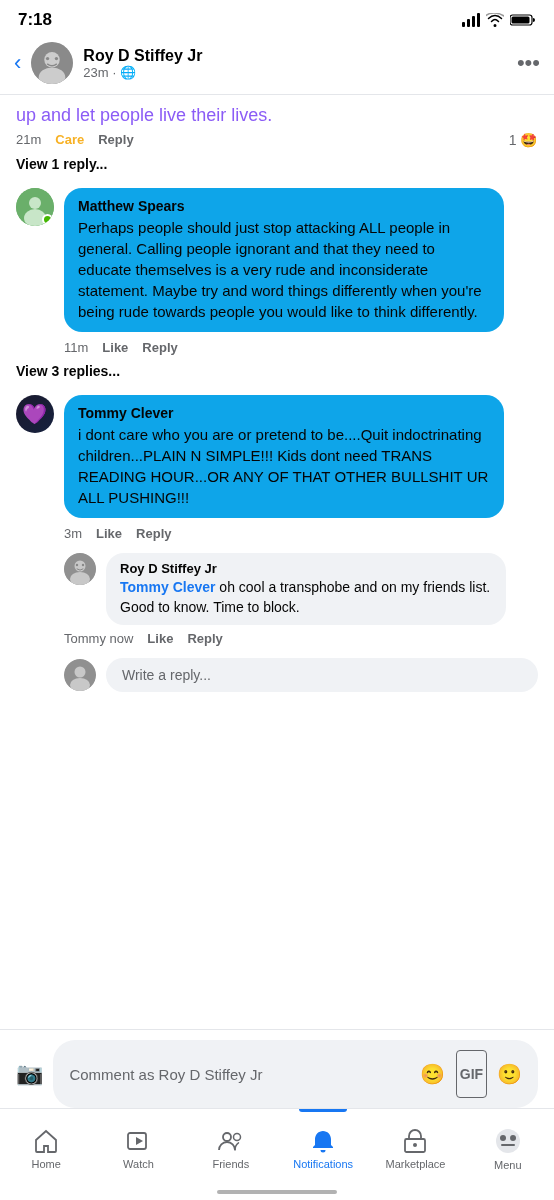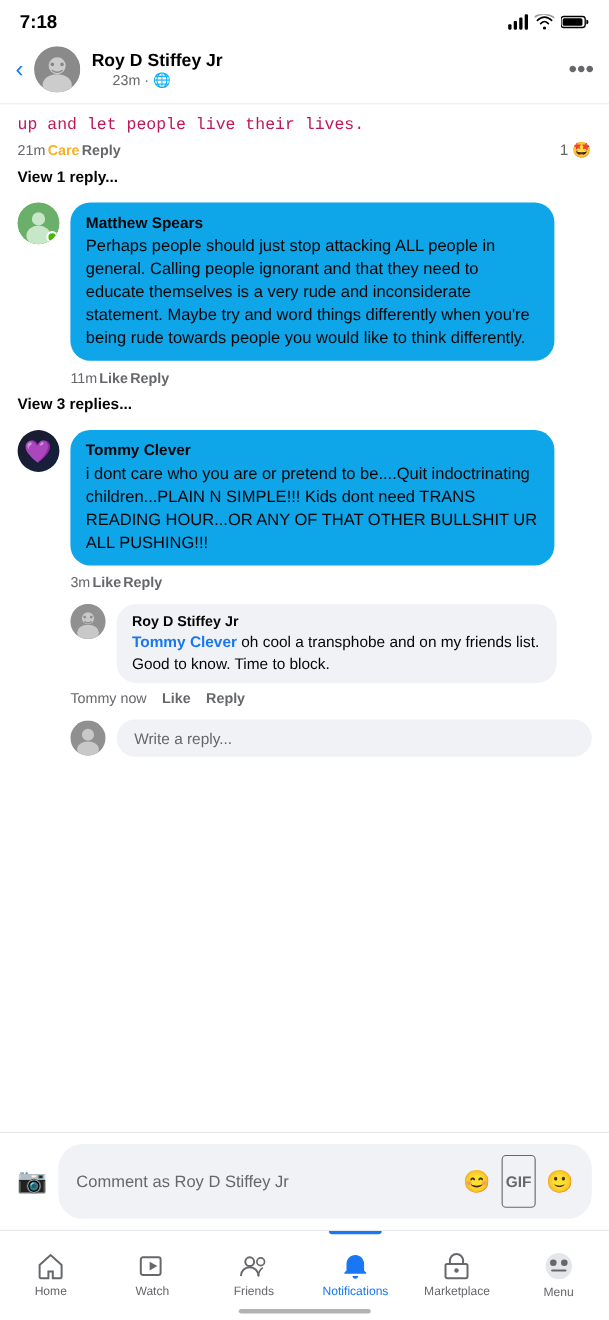"23m · 🌐" .header-meta { margin-left: 19px -> none }
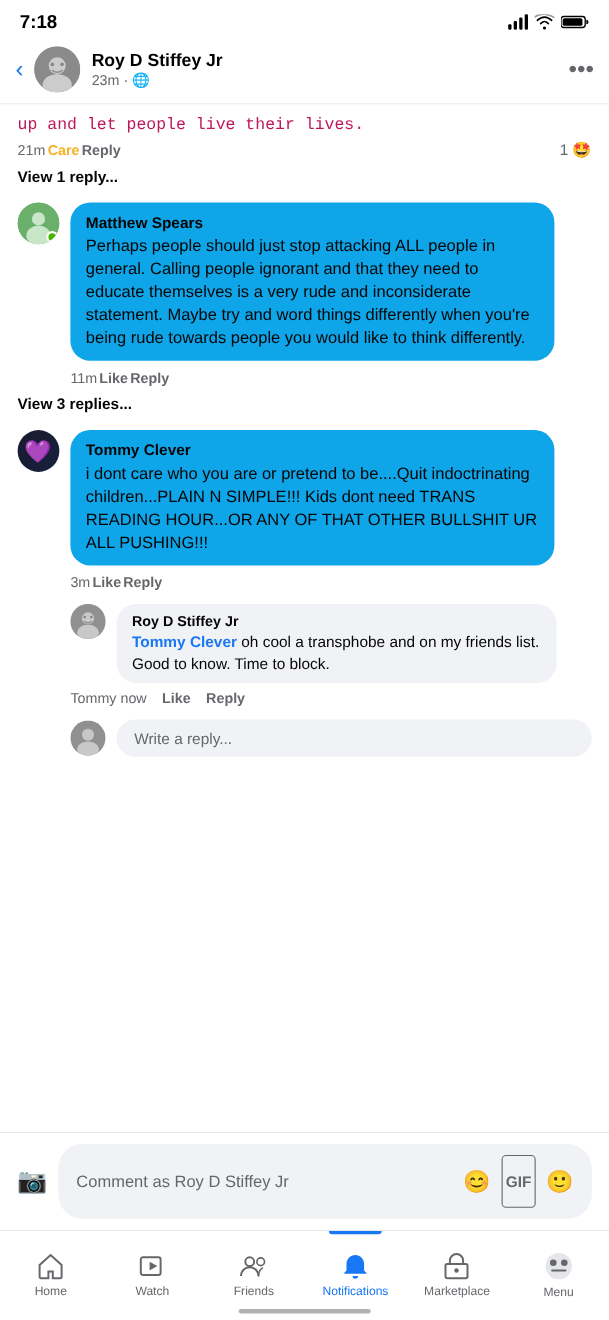"up and let people live" .partial-comment { color: #be185d -> #8b5cf6; font-family: Liberation Mono, monospace -> none; font-size: 15px -> 18px }
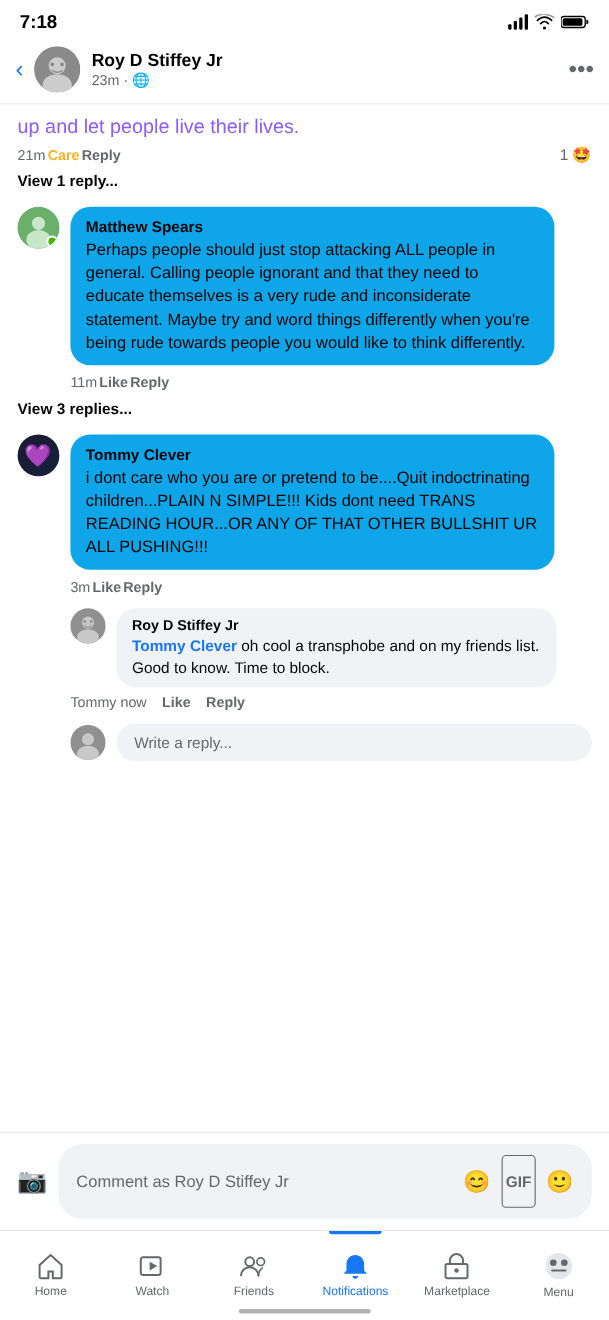"21m" .comment-actions { align-items: center -> flex-start; gap: 2px -> 14px }
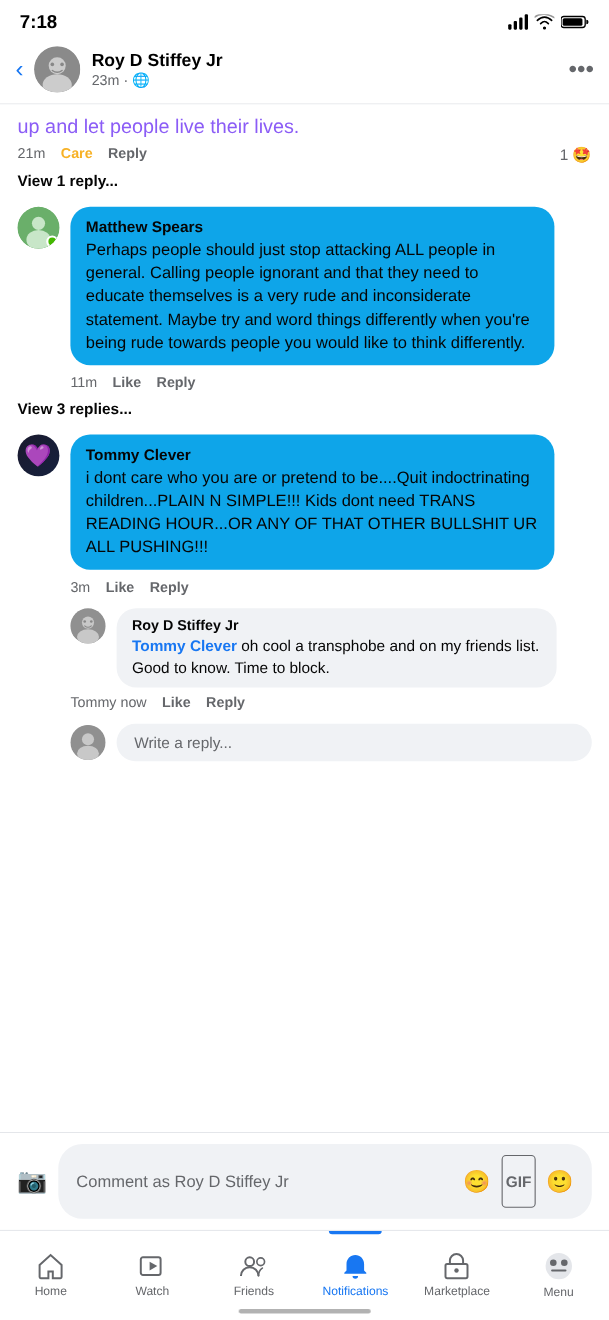"Home" .bottom-nav { bottom: 0 -> 10px }
